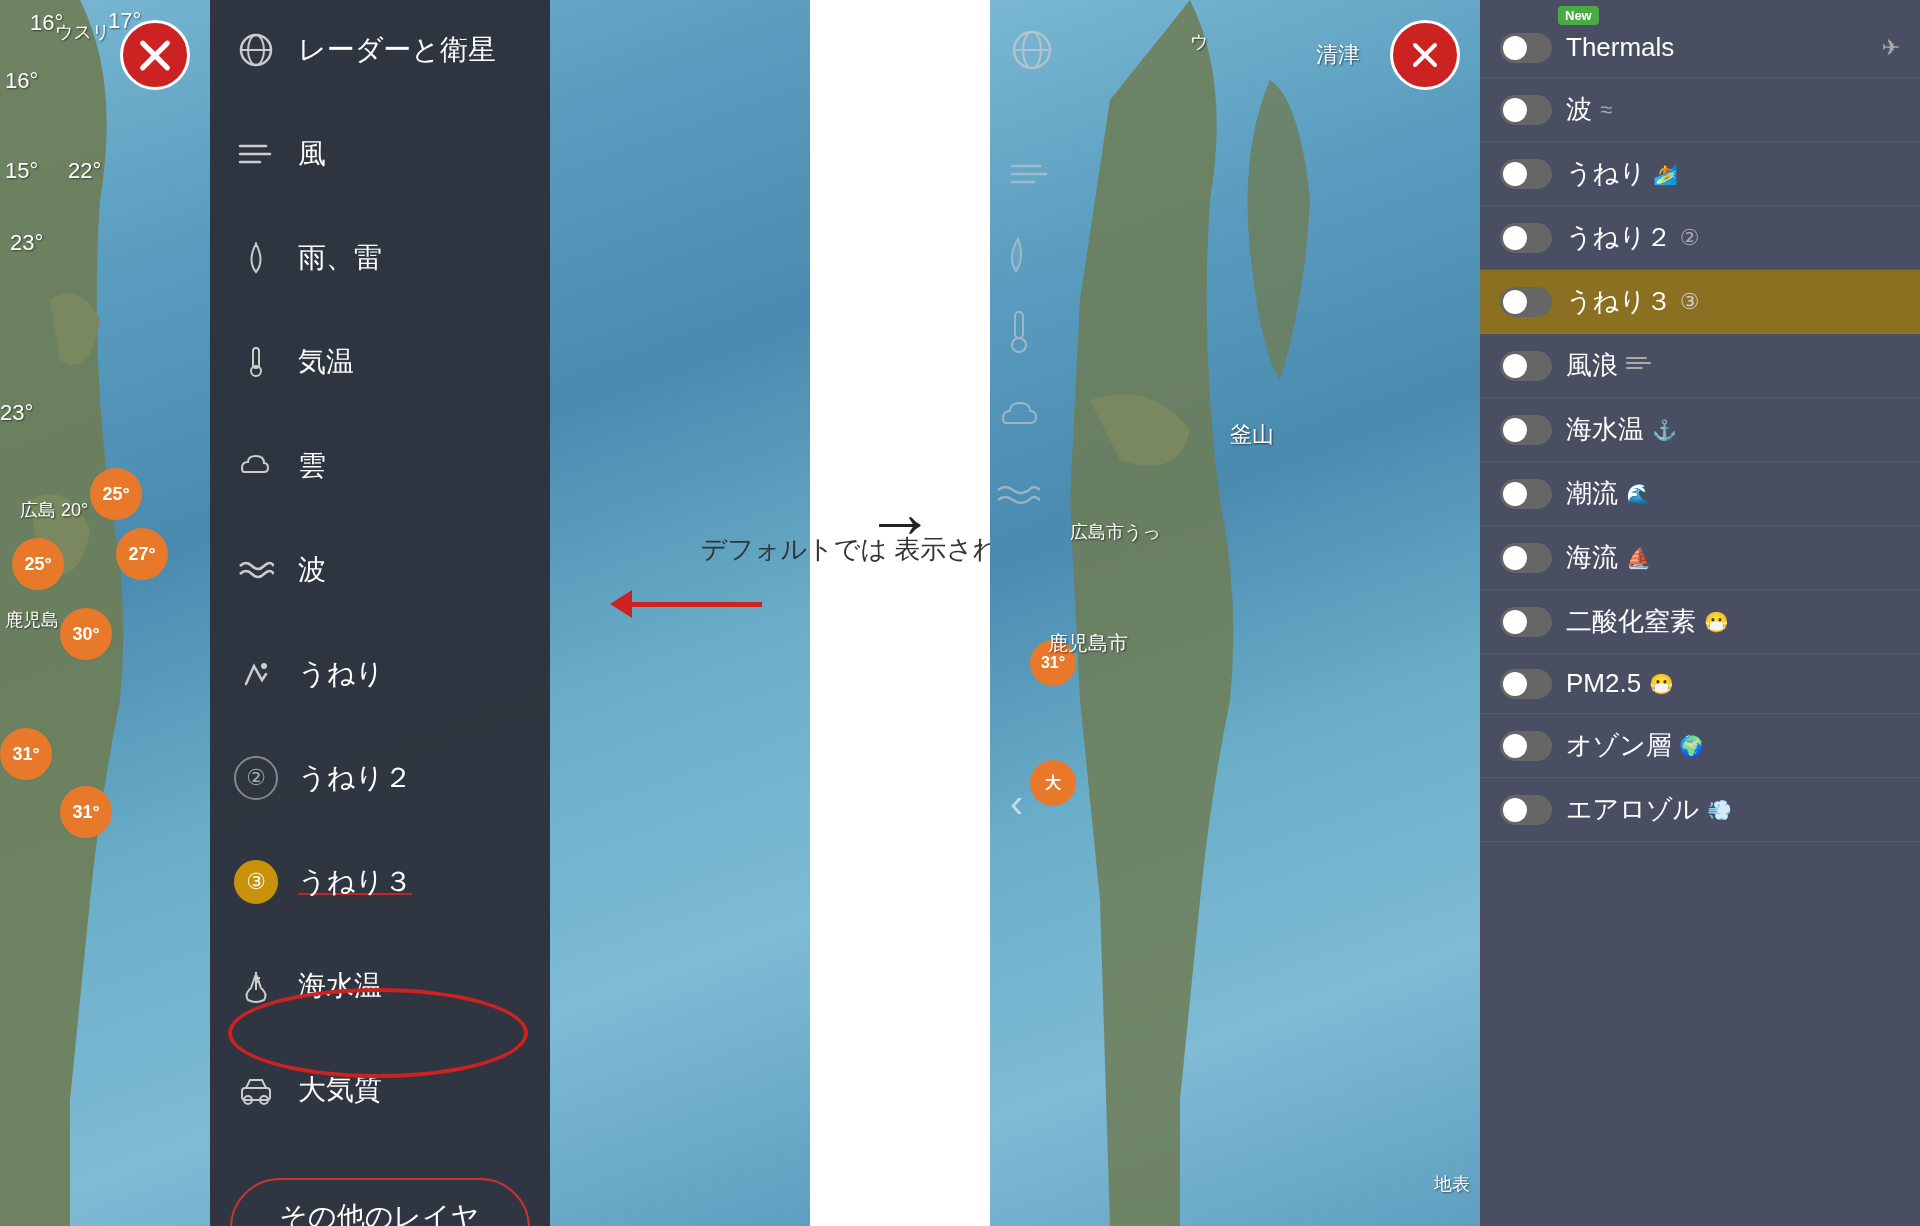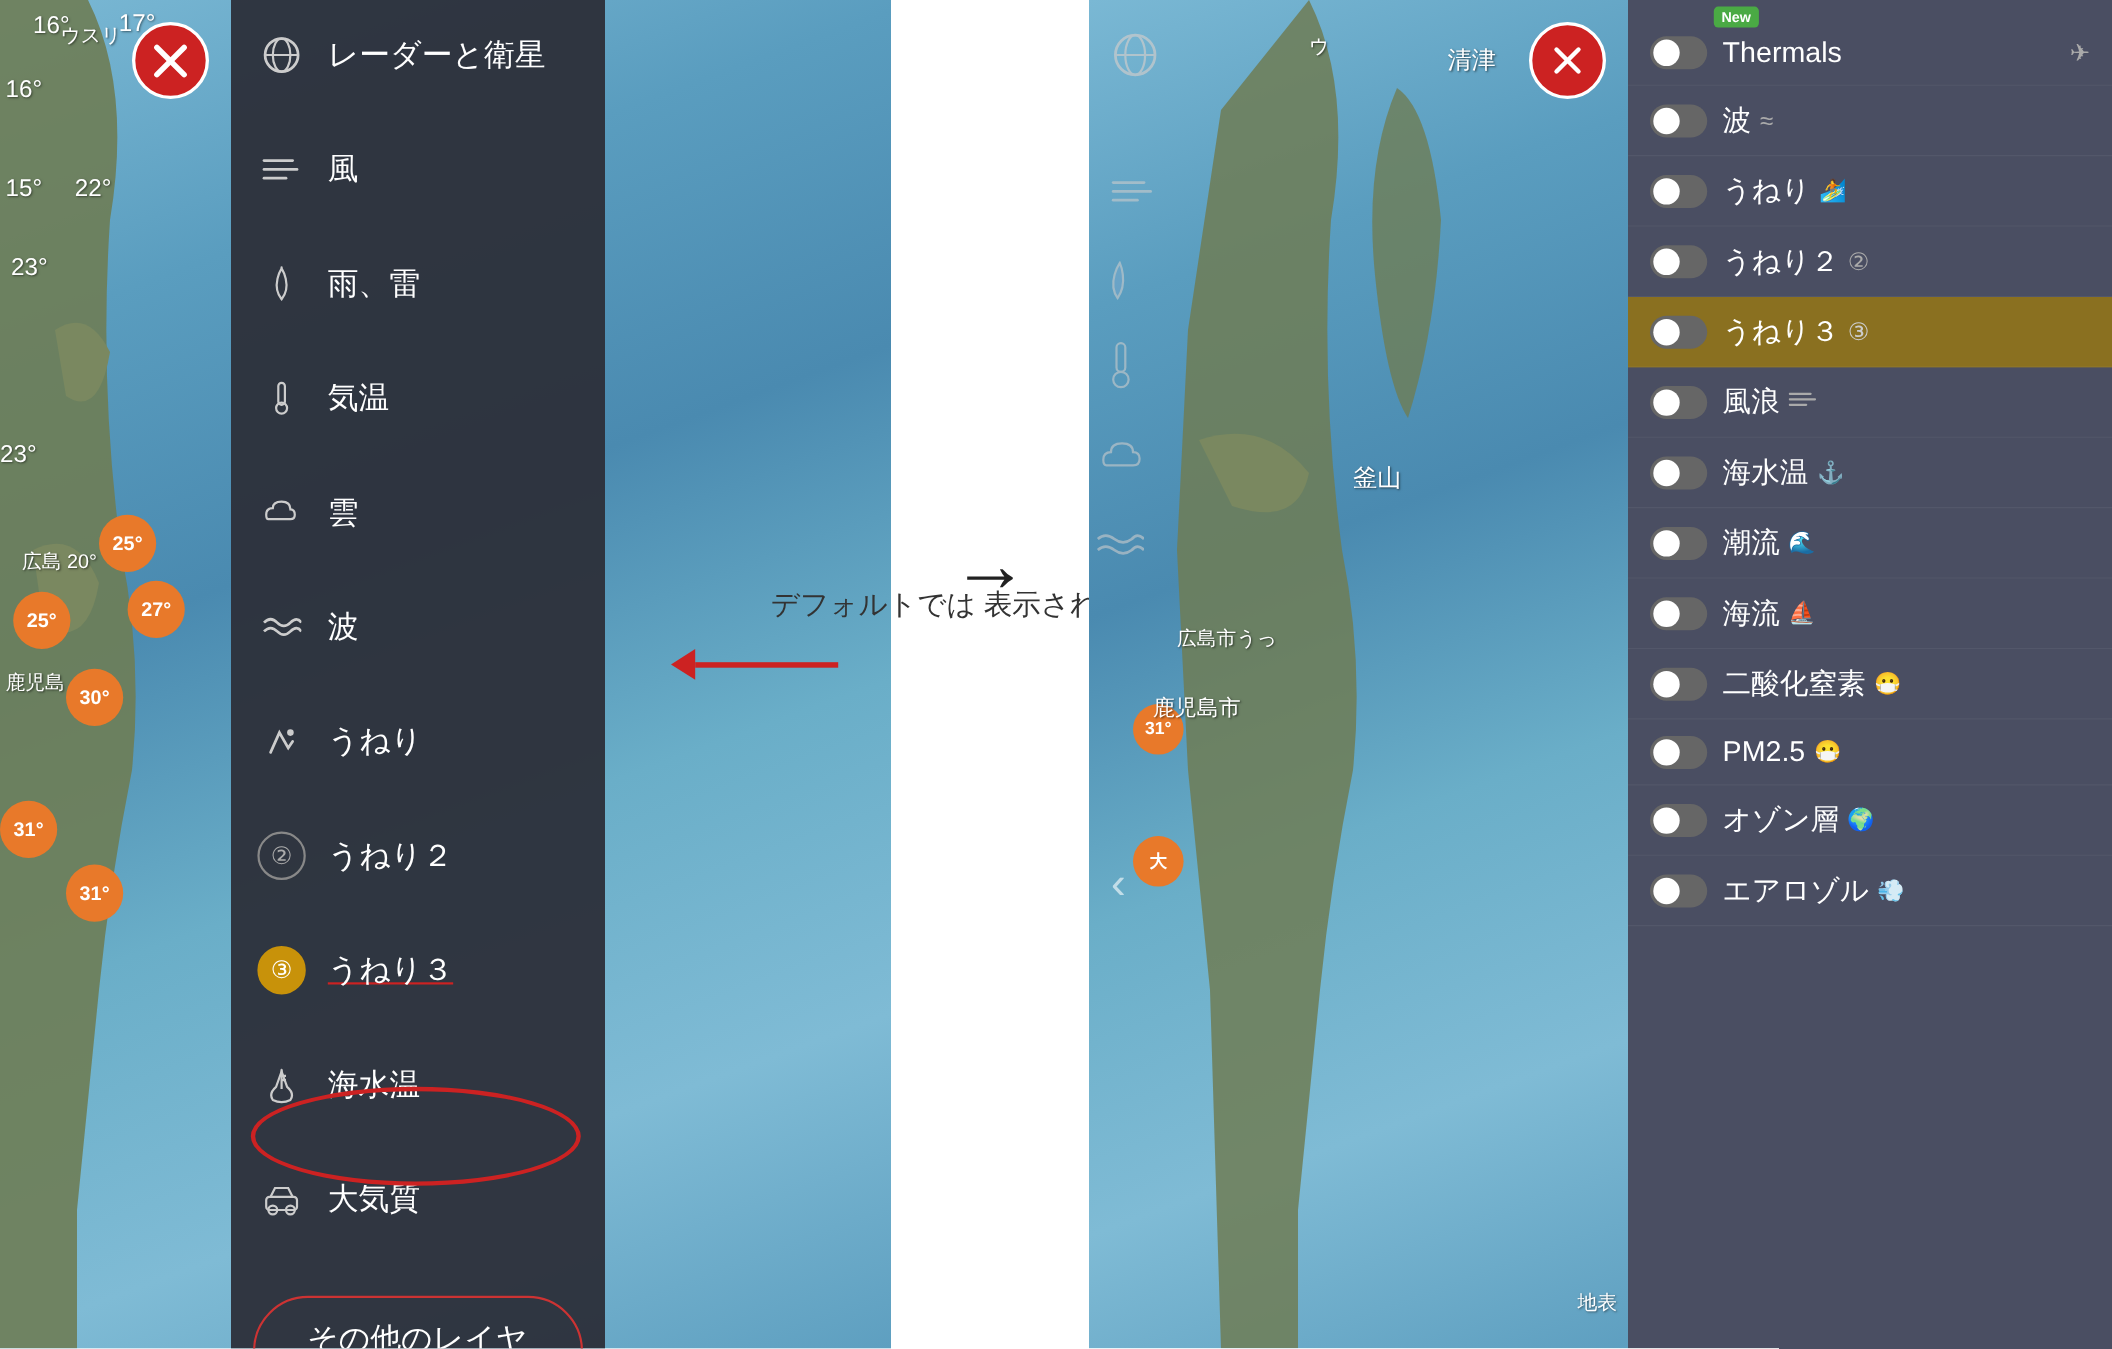"広島市うっ" span.city-label { margin-top: 48px -> none }
